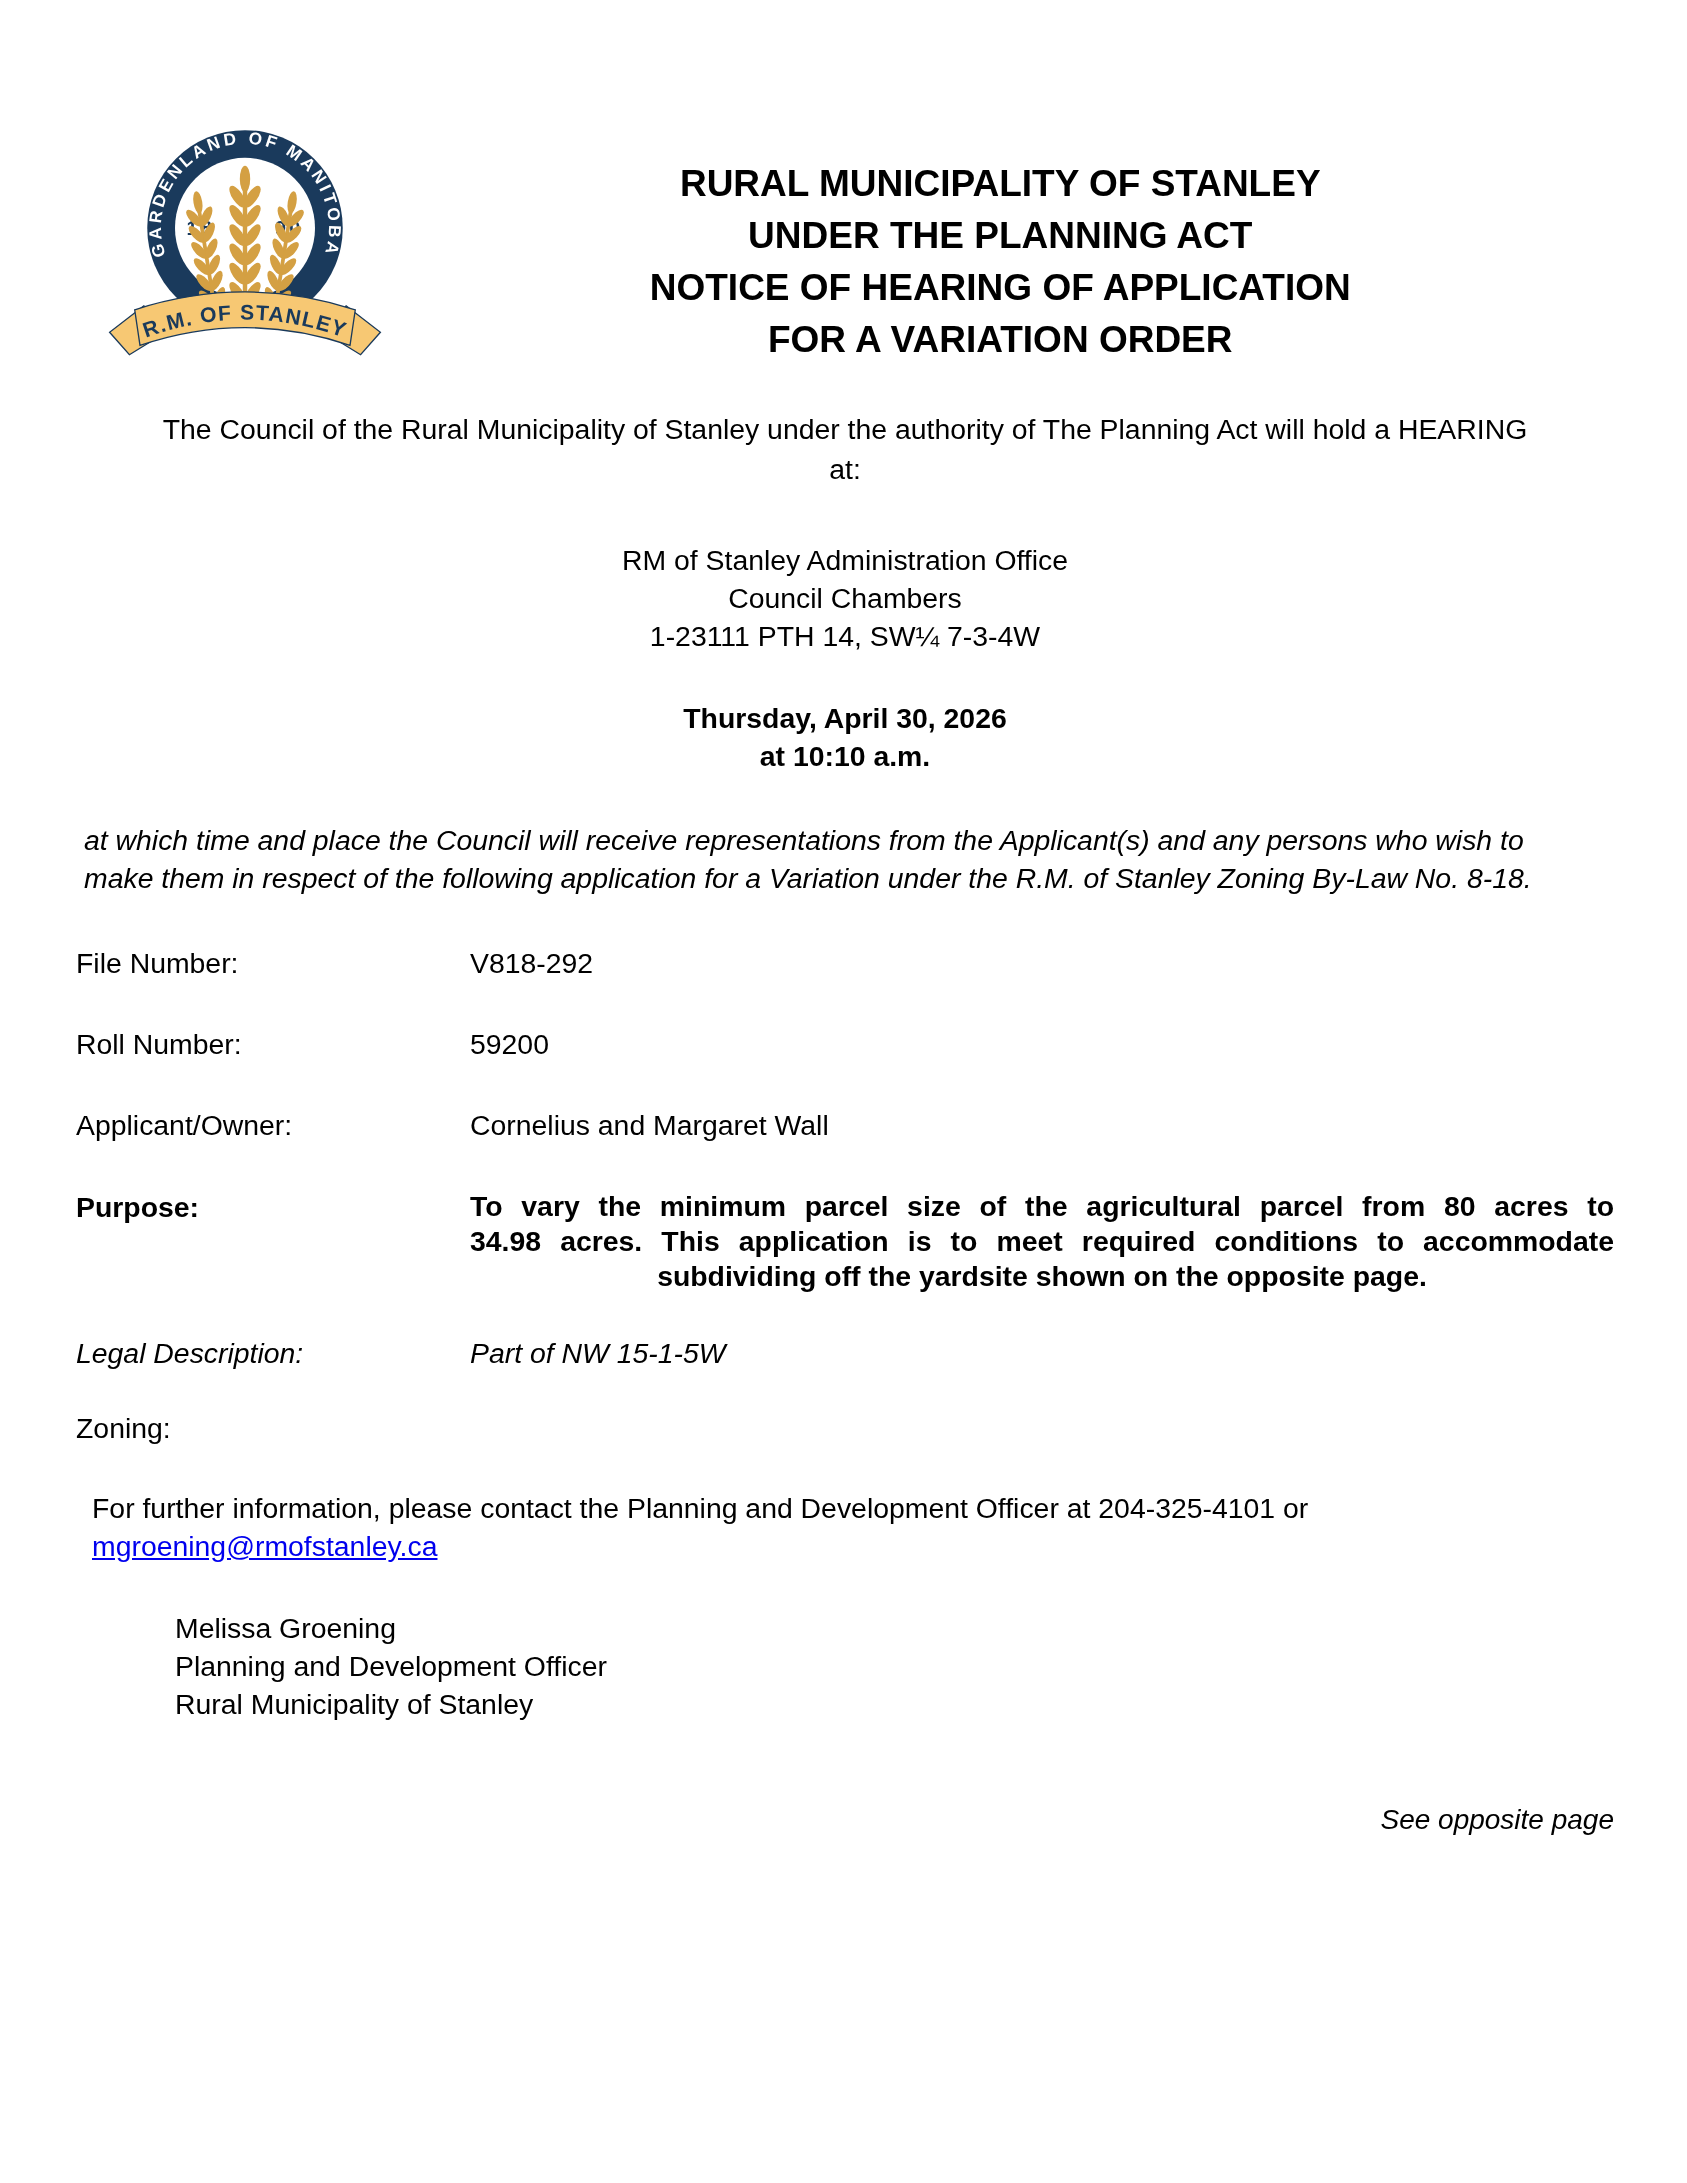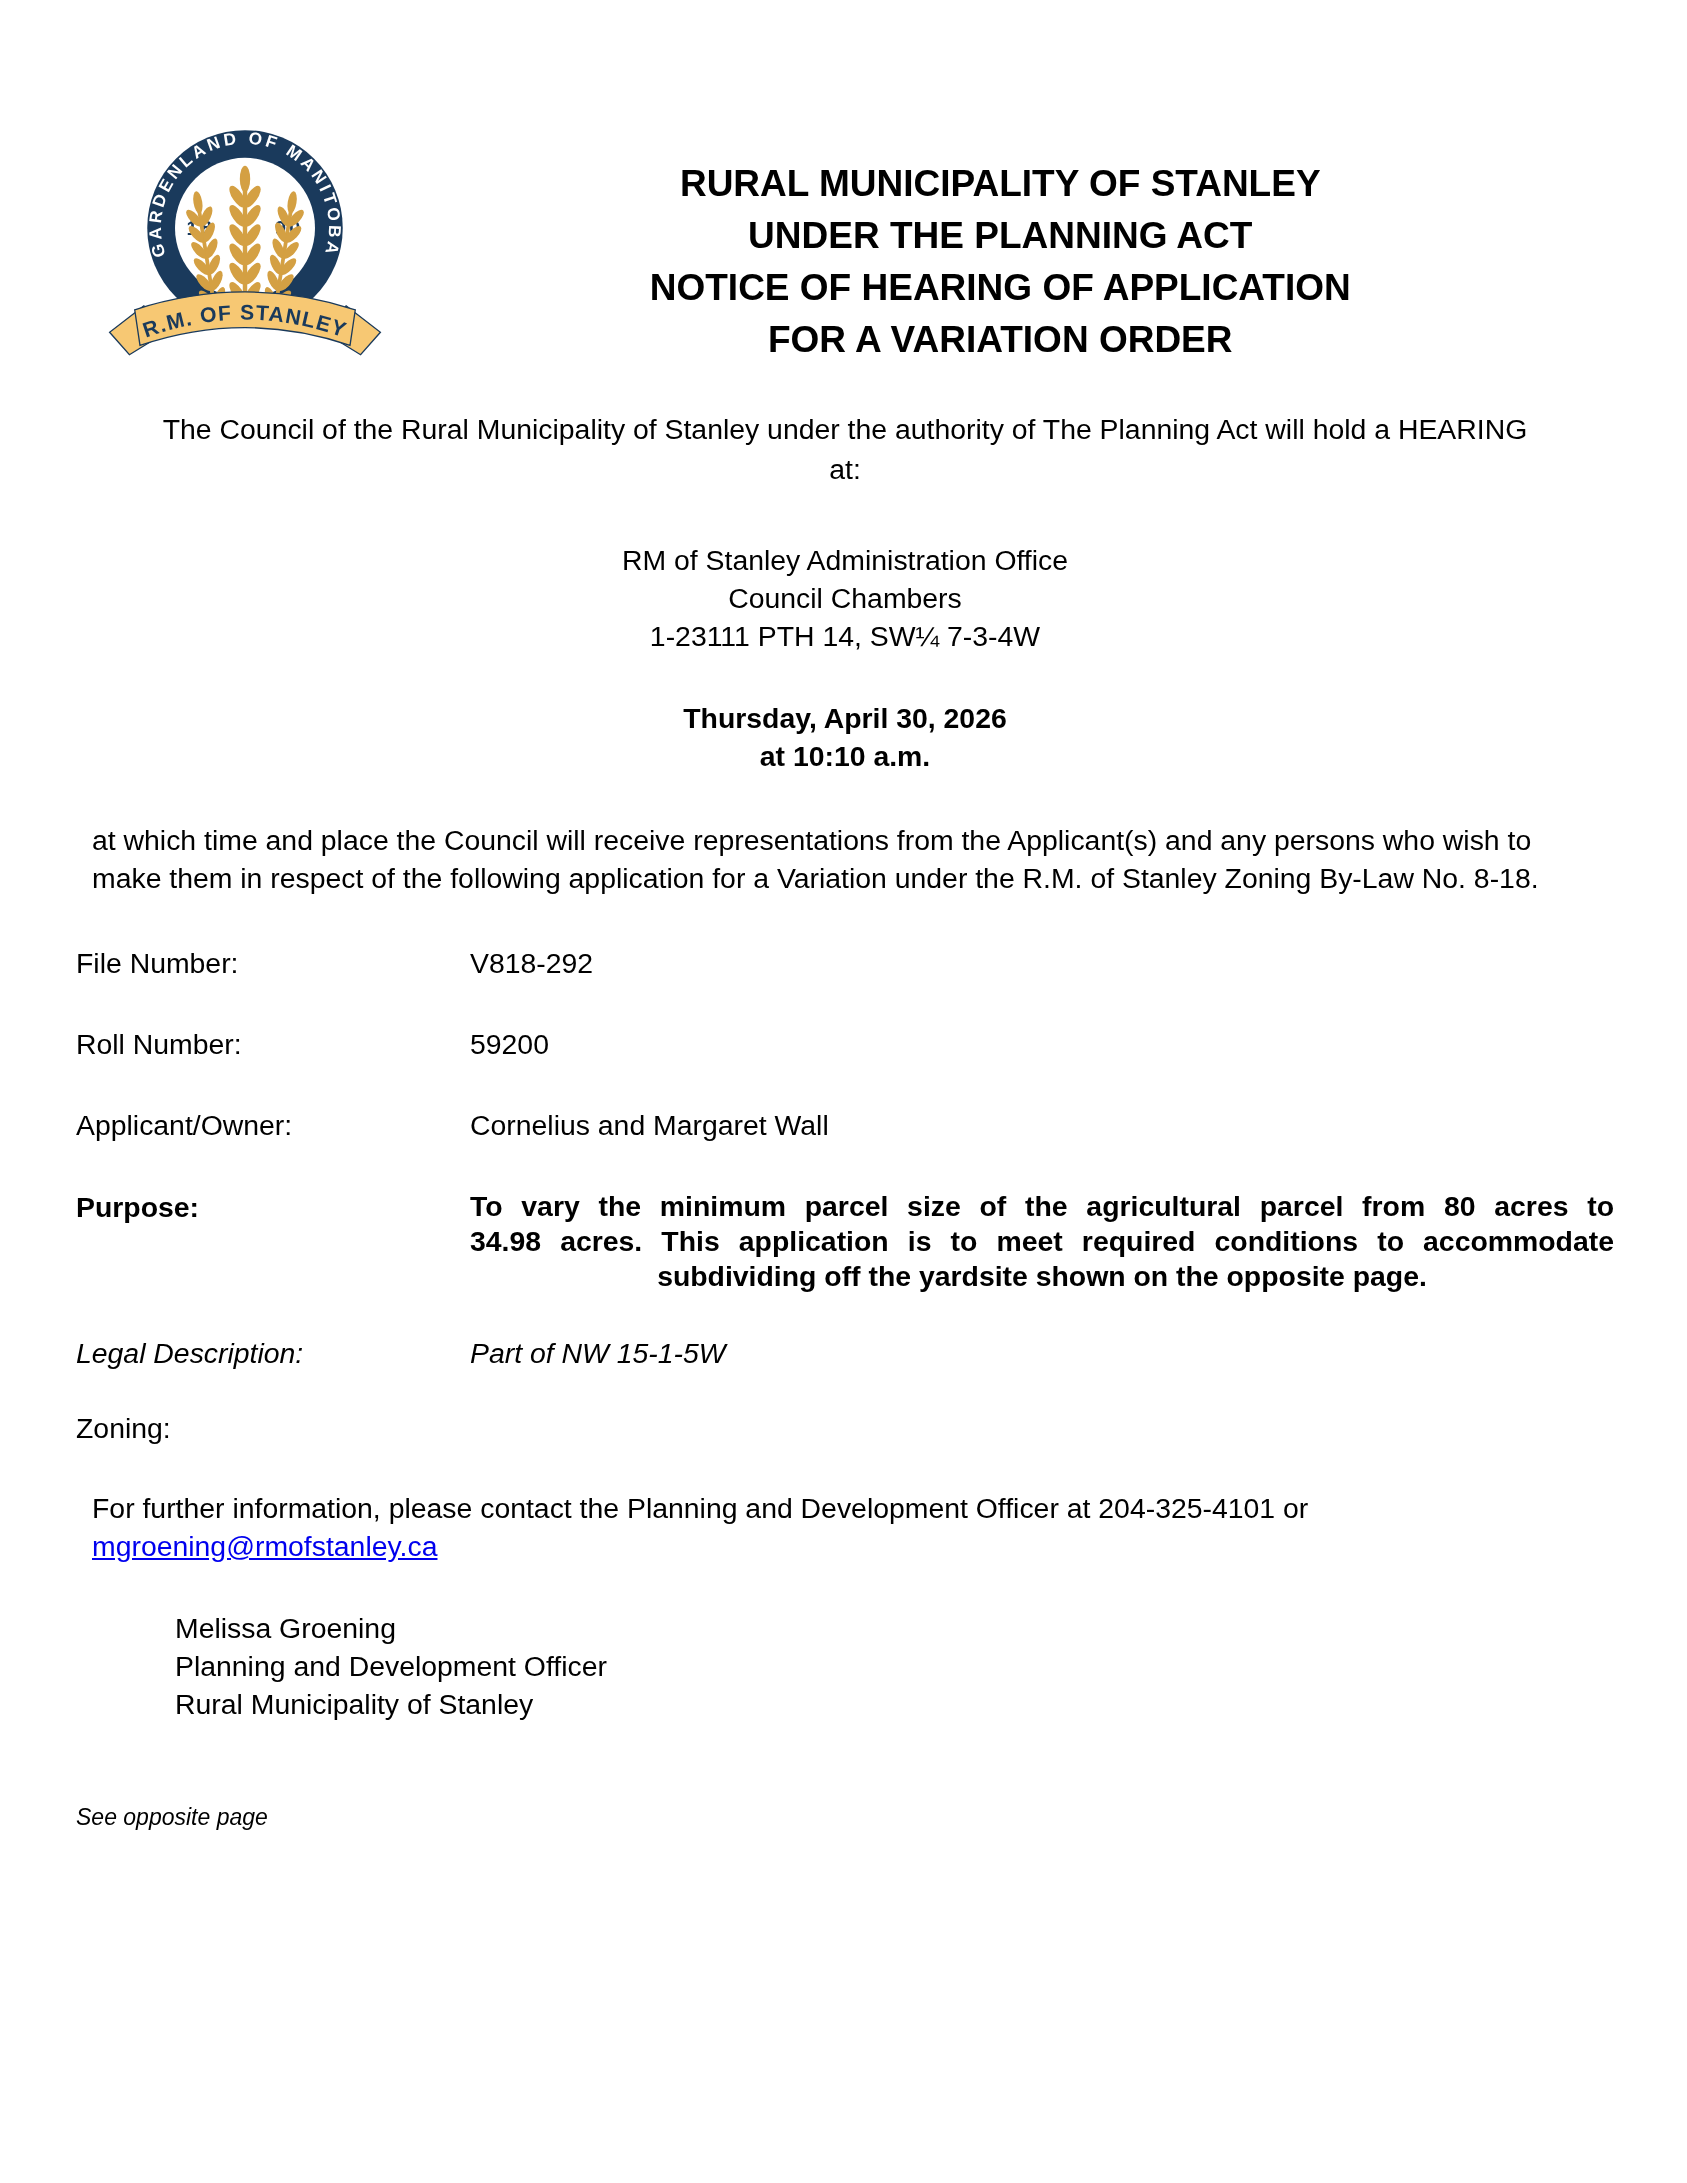"at which time and place" .body-par { font-style: none -> italic; margin: 46px 0 0 16px -> 46px 0 0 8px }
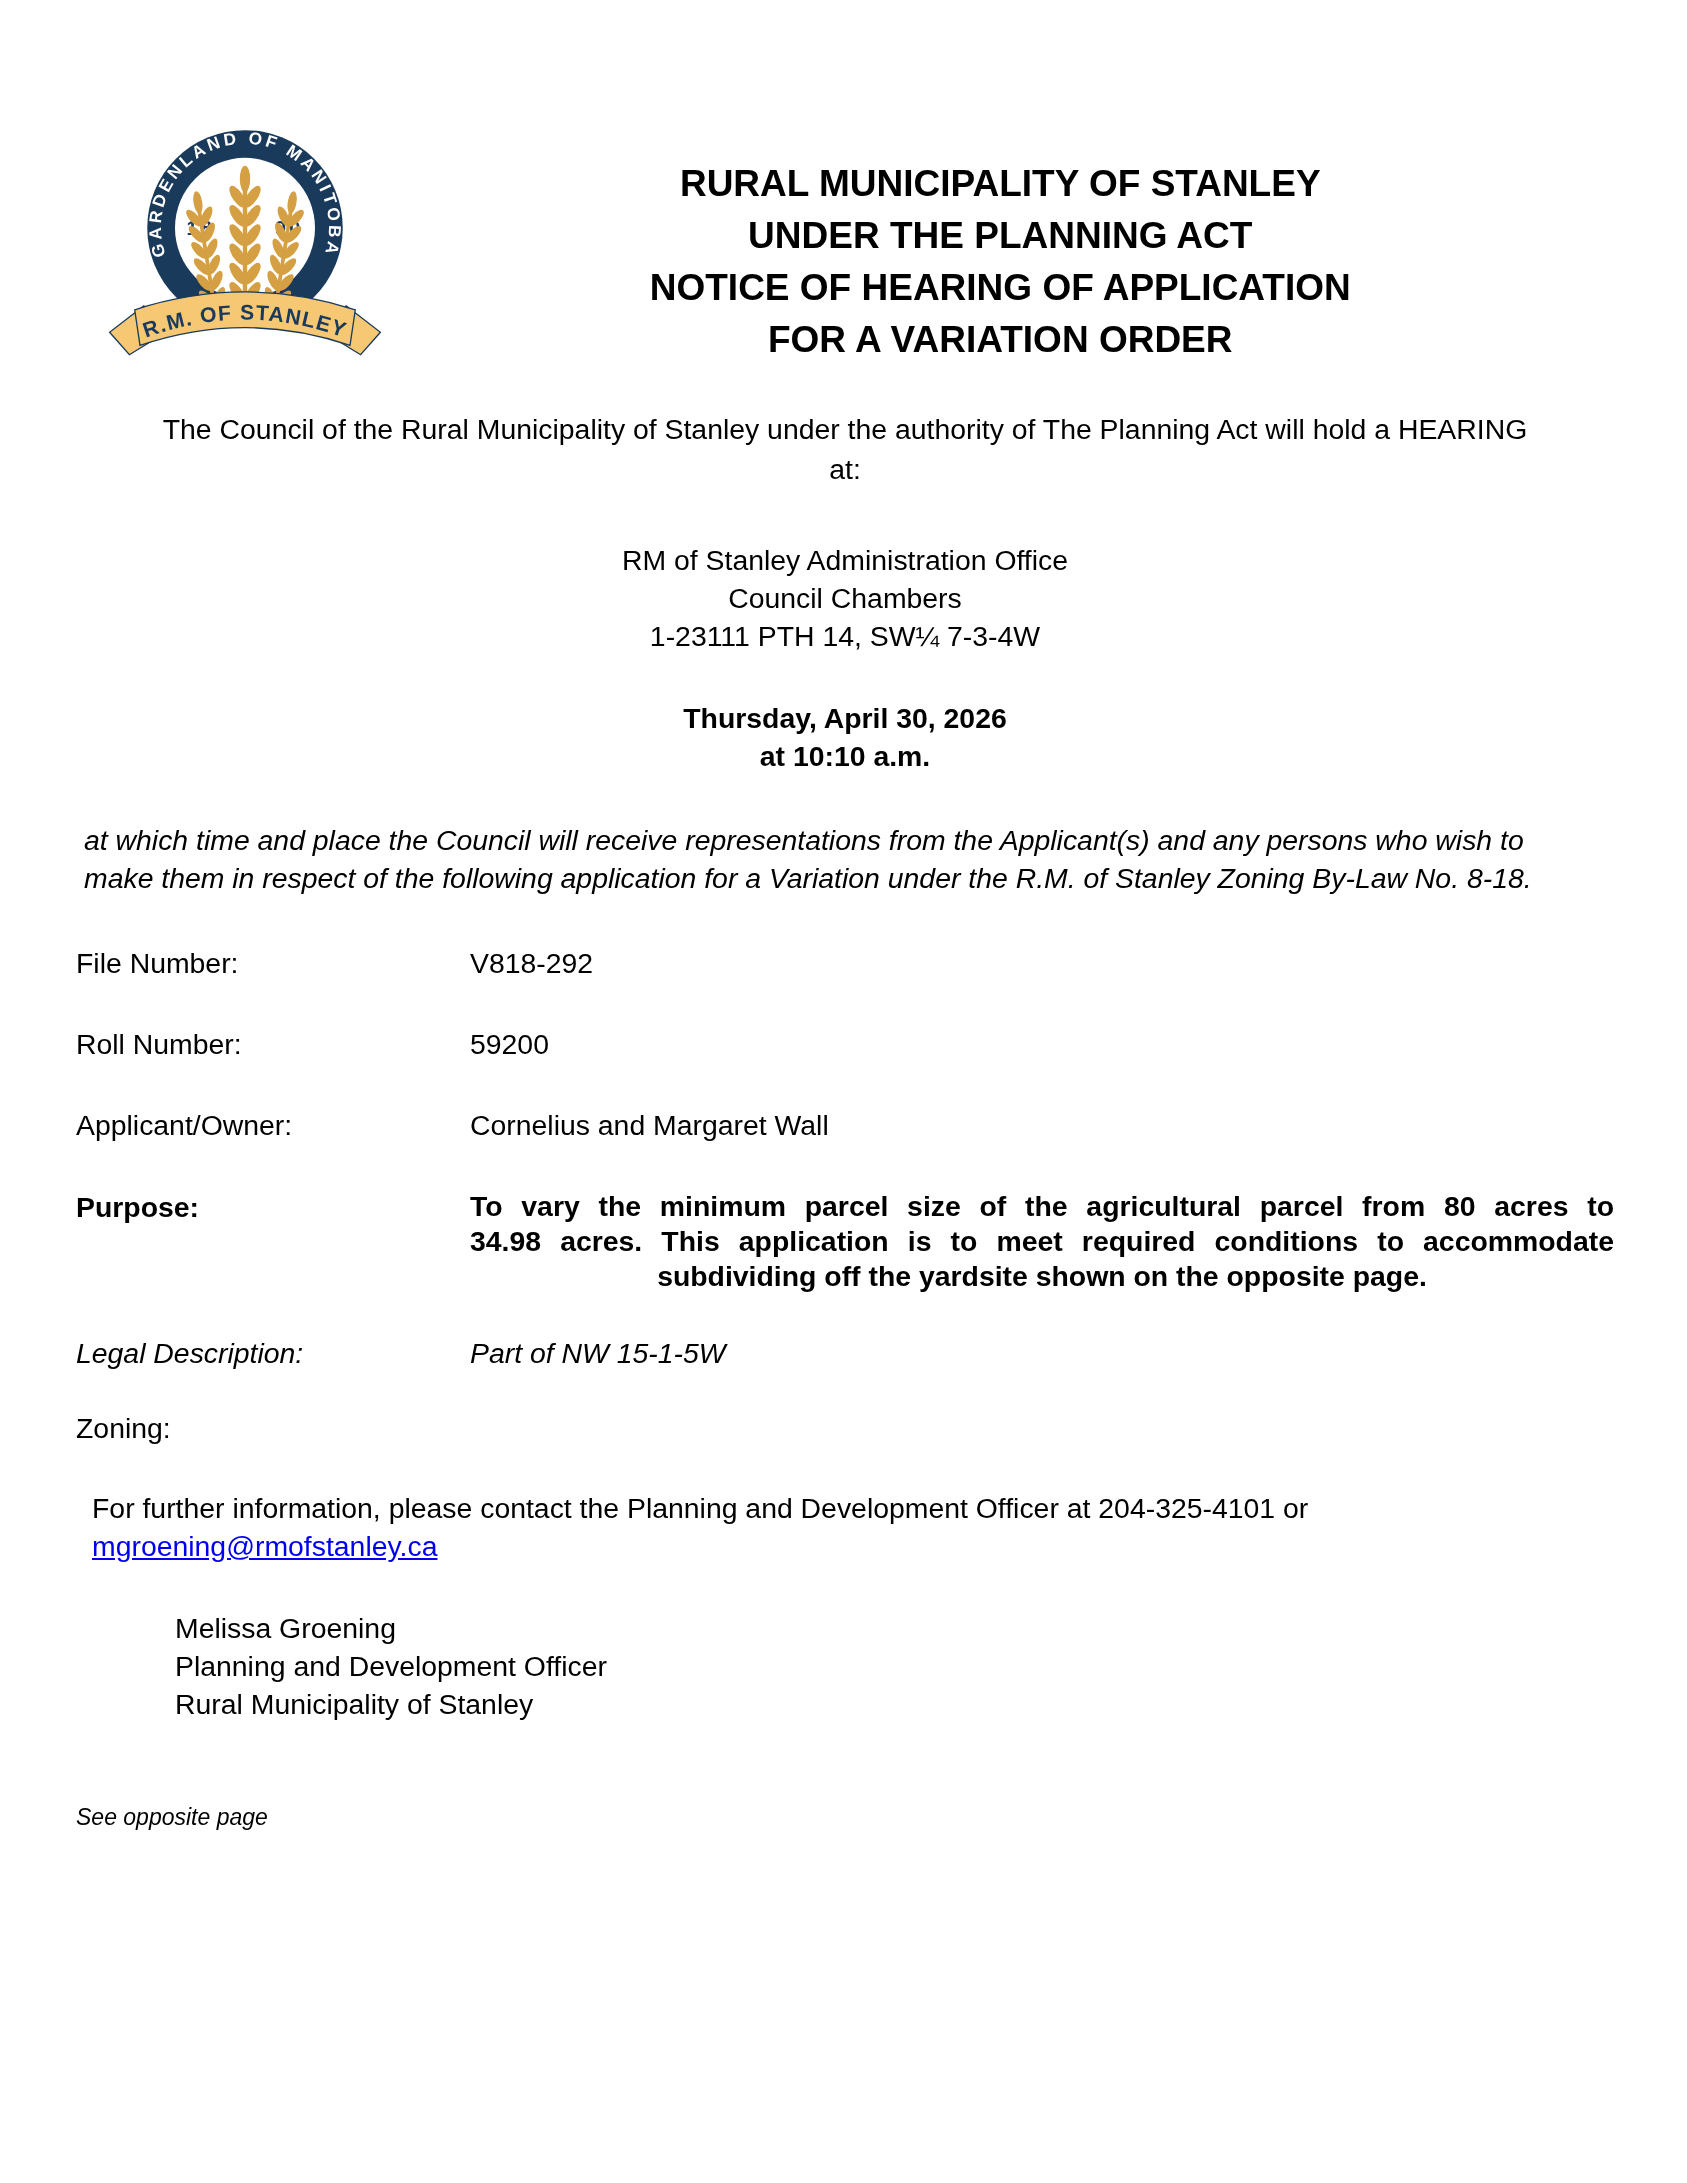"See opposite page" .footer-note { font-size: 23px -> 28px; text-align: left -> right }
